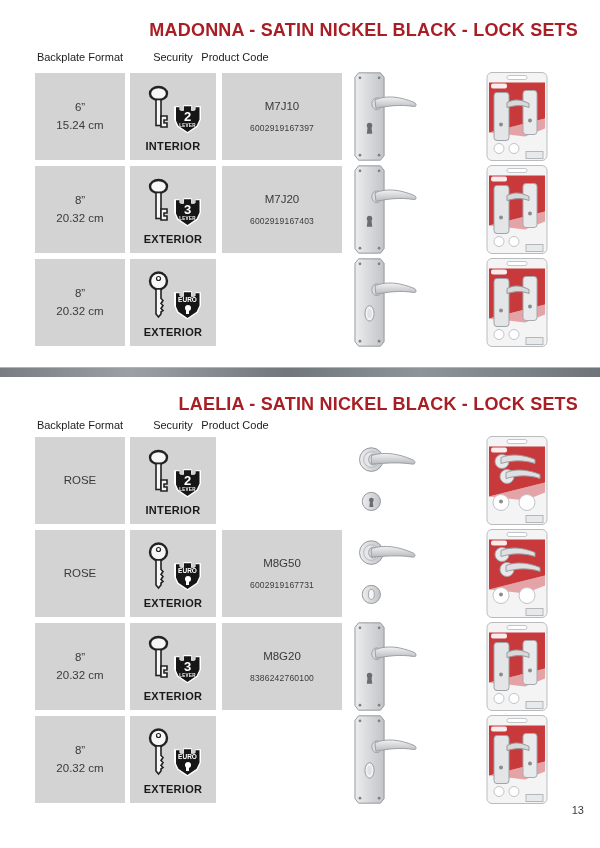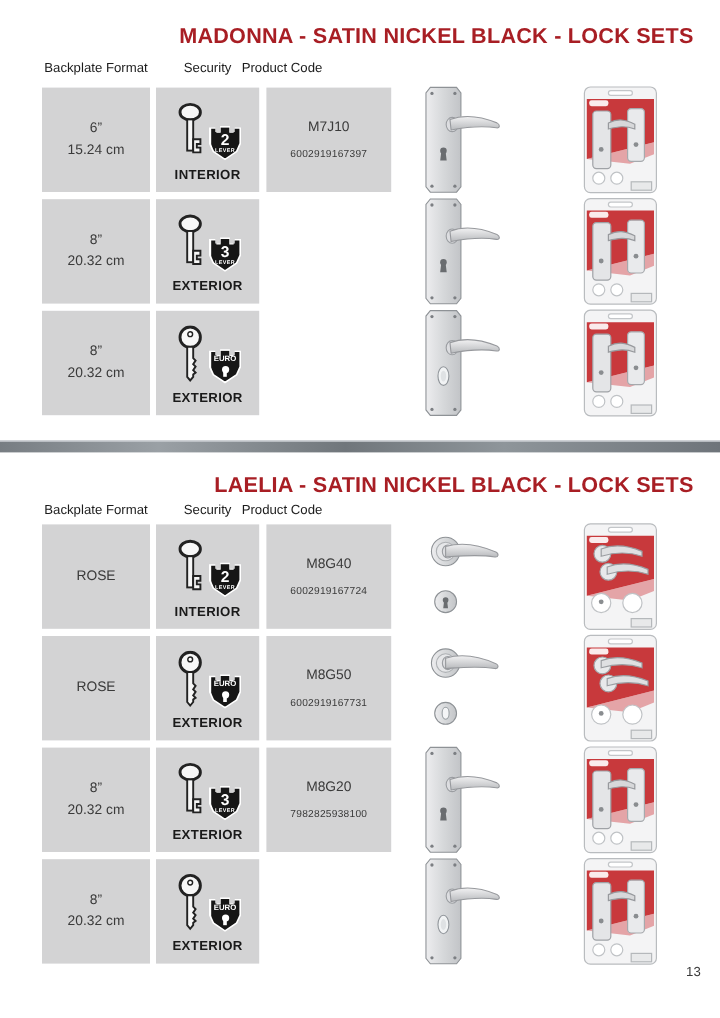"M7J10" .c3 { width: 104px -> 120px }
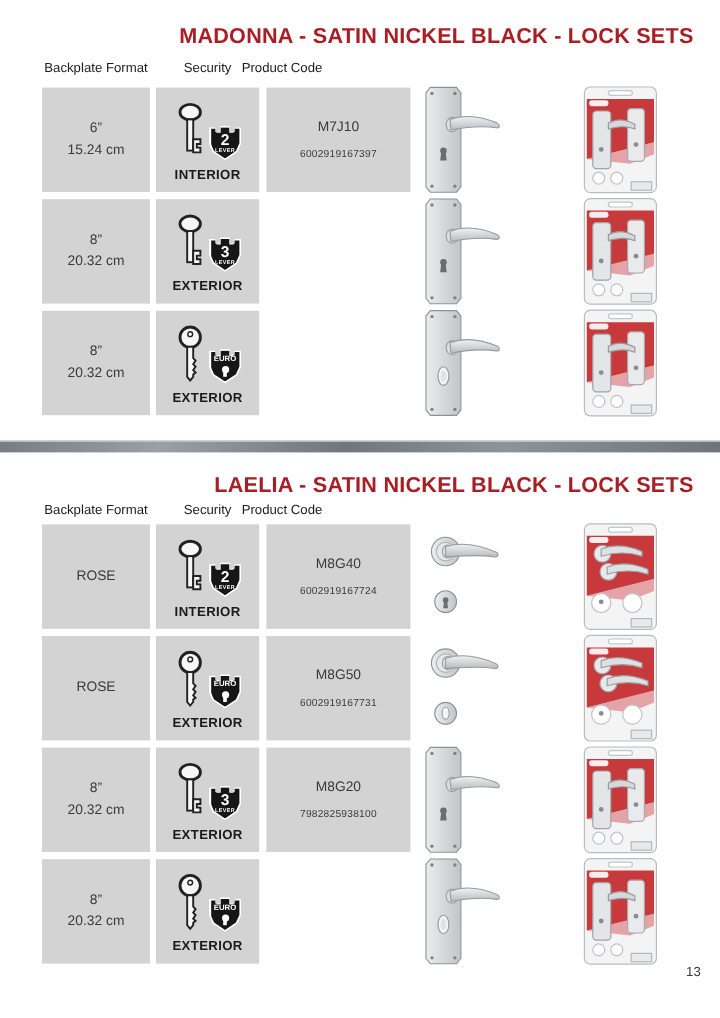"M7J20" div.cell { html: none -> <div> <div>M7J20</div> <div>6002919167403</div> </div> }
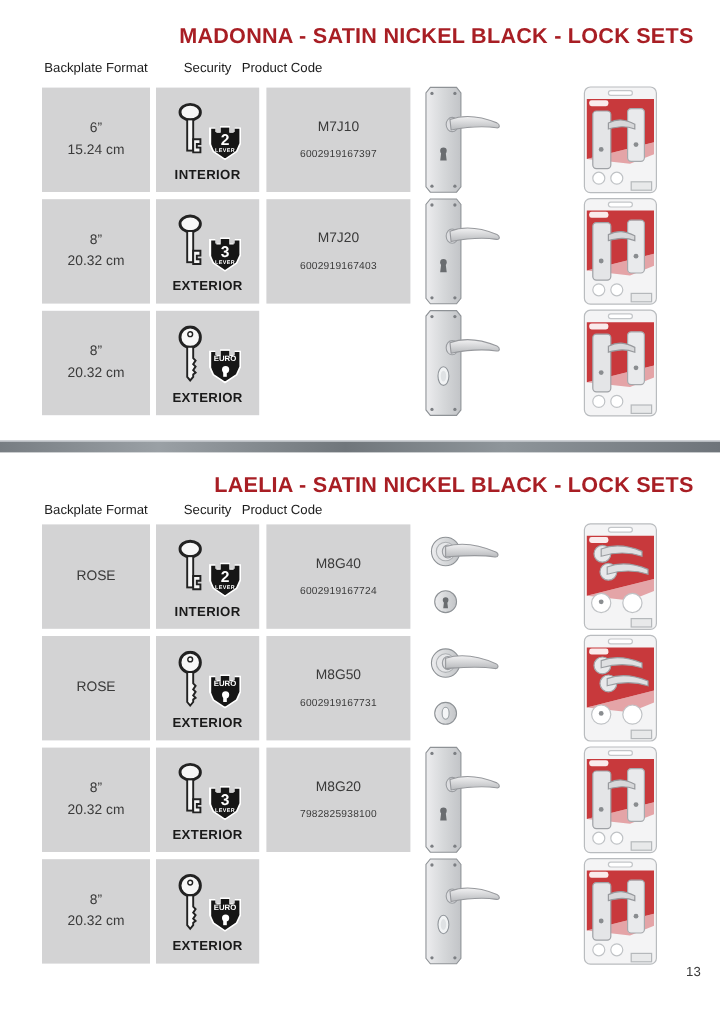"M8G40" div.cell { html: <div> <div>M8G40</div> <div>6002919167724</div> </div> -> none }
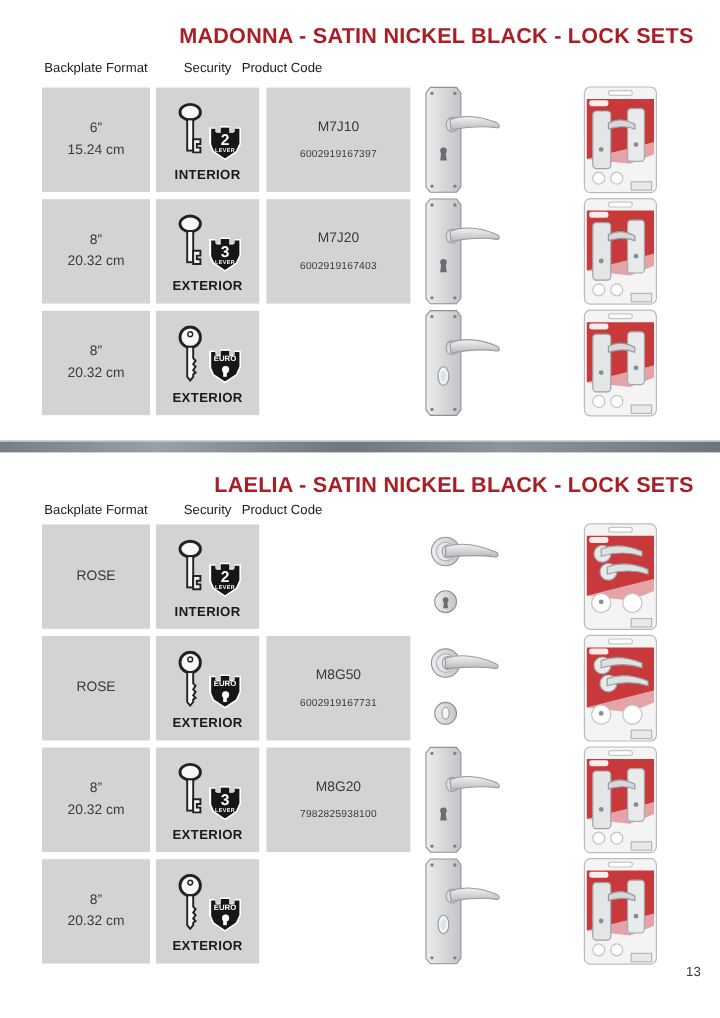"7982825938100" div.barcode { text: 7982825938100 -> 8386242760100 }
